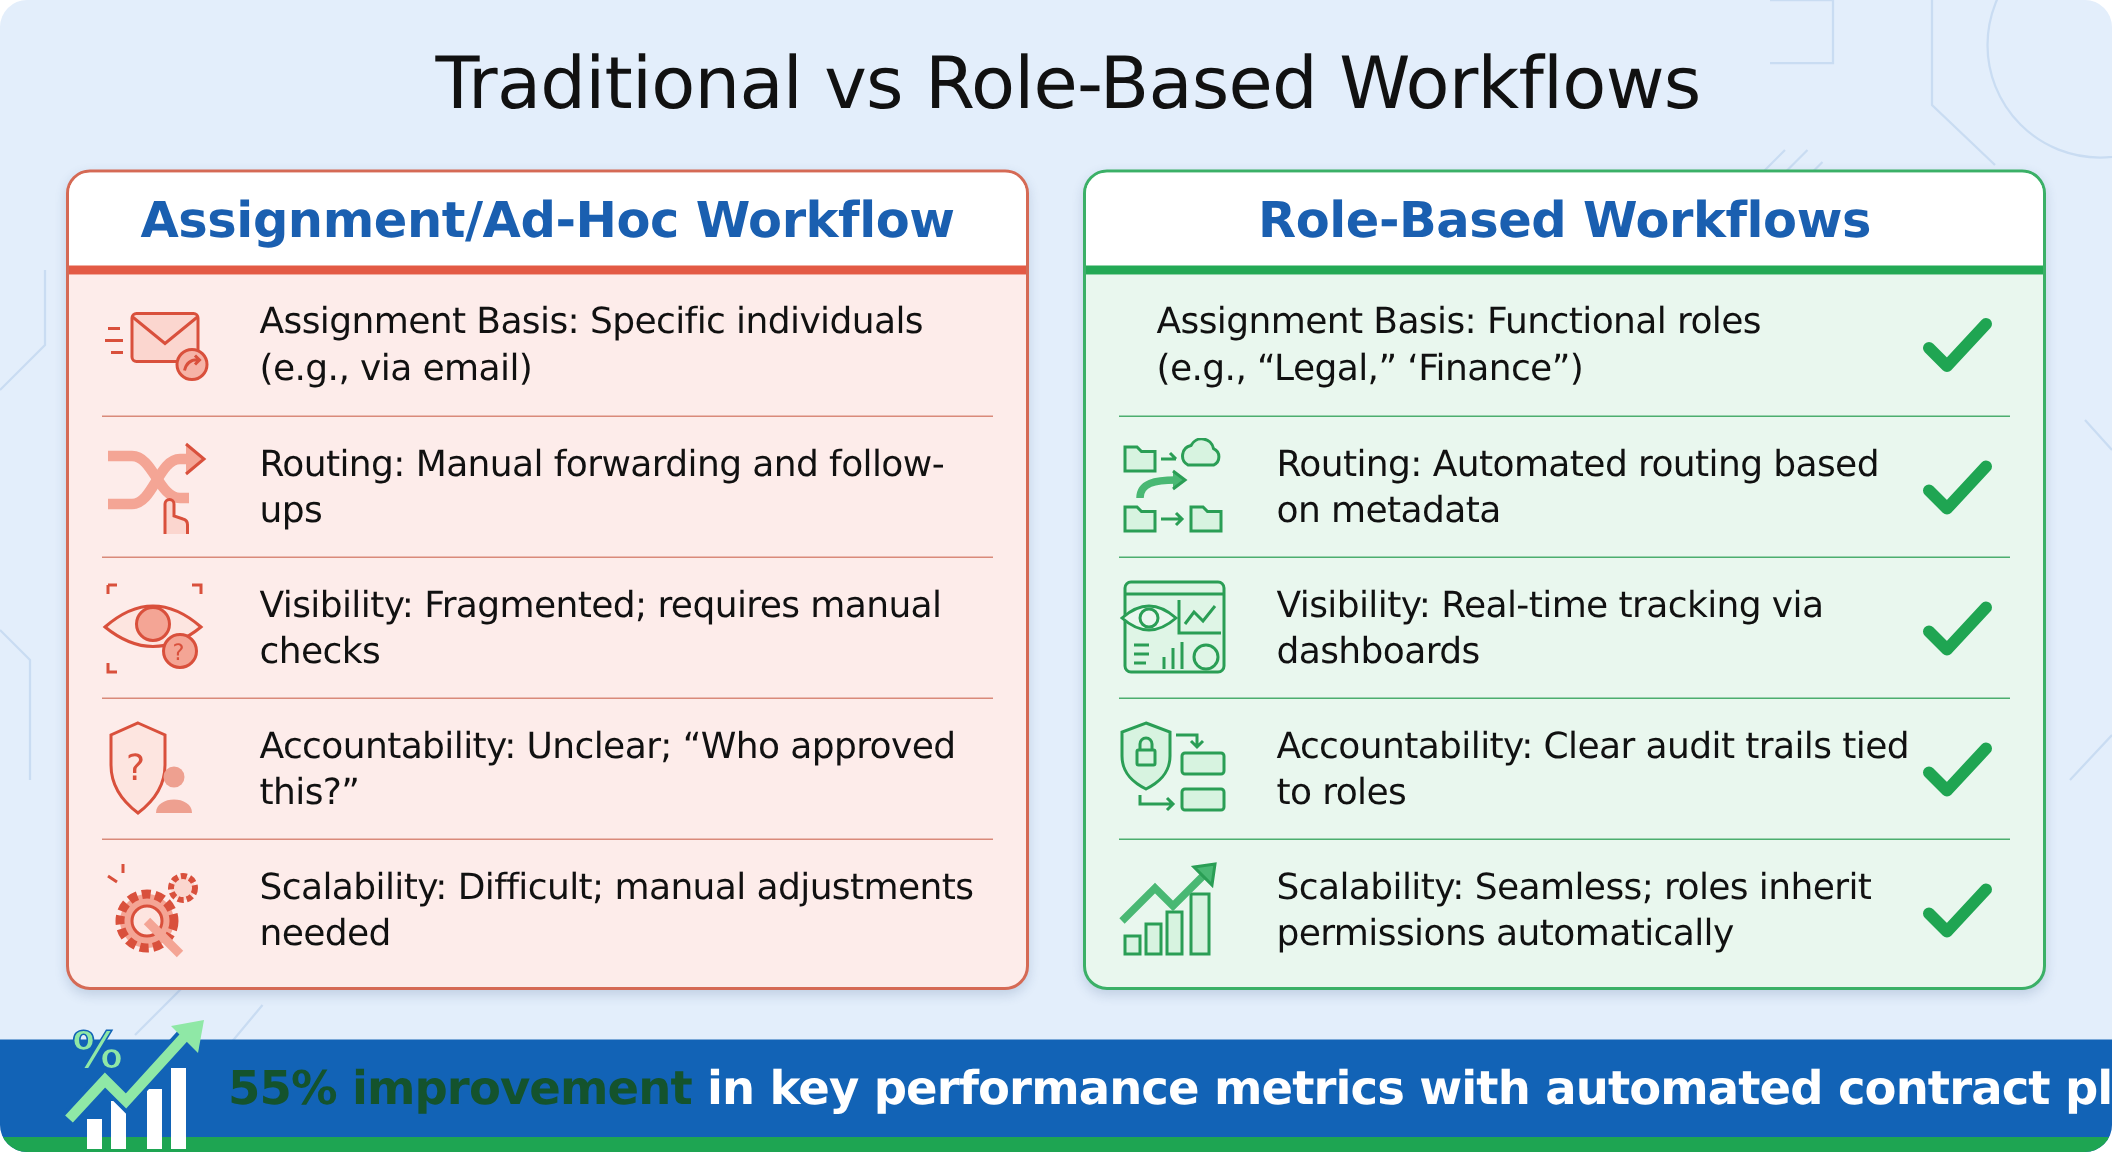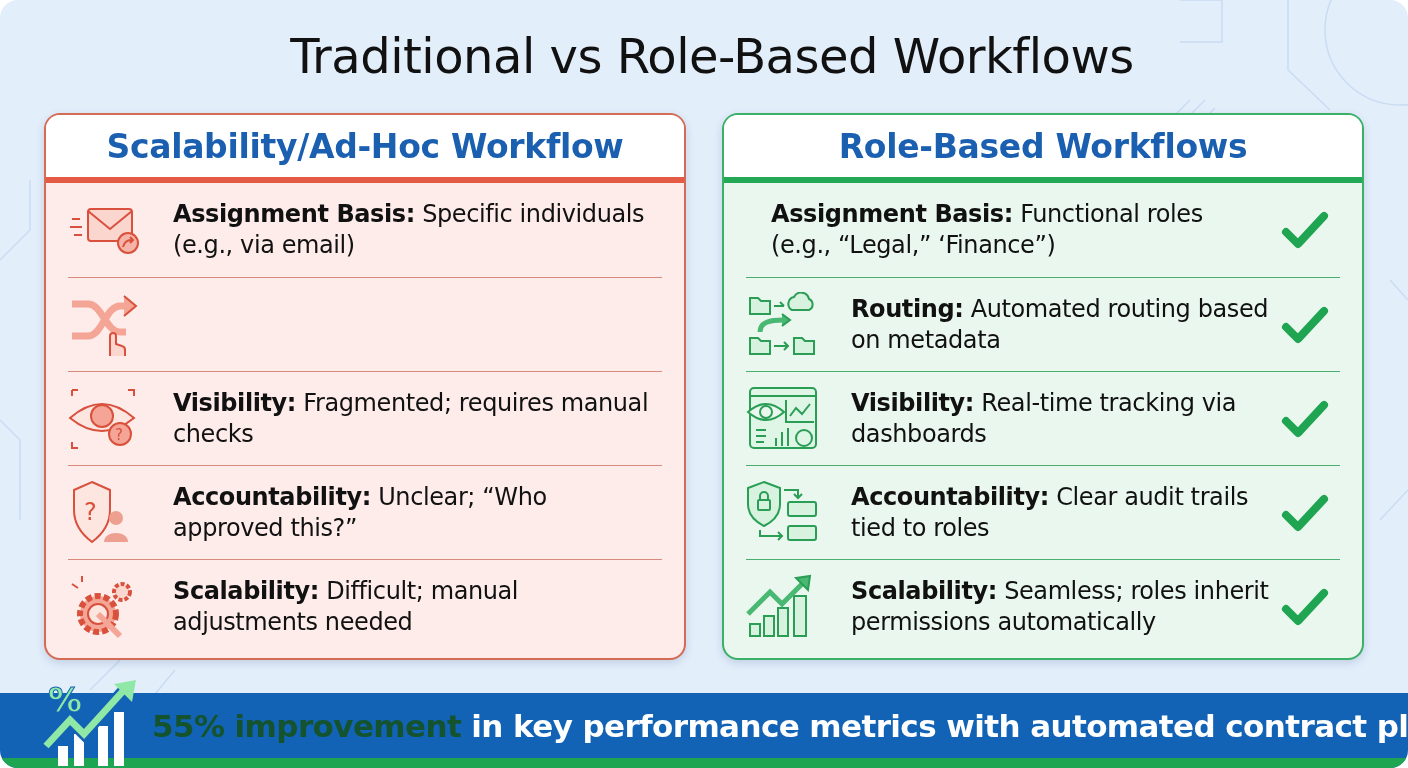"Scalability/Ad-Hoc Workflow" div.panel-head { text: Scalability/Ad-Hoc -> Assignment/Ad-Hoc }
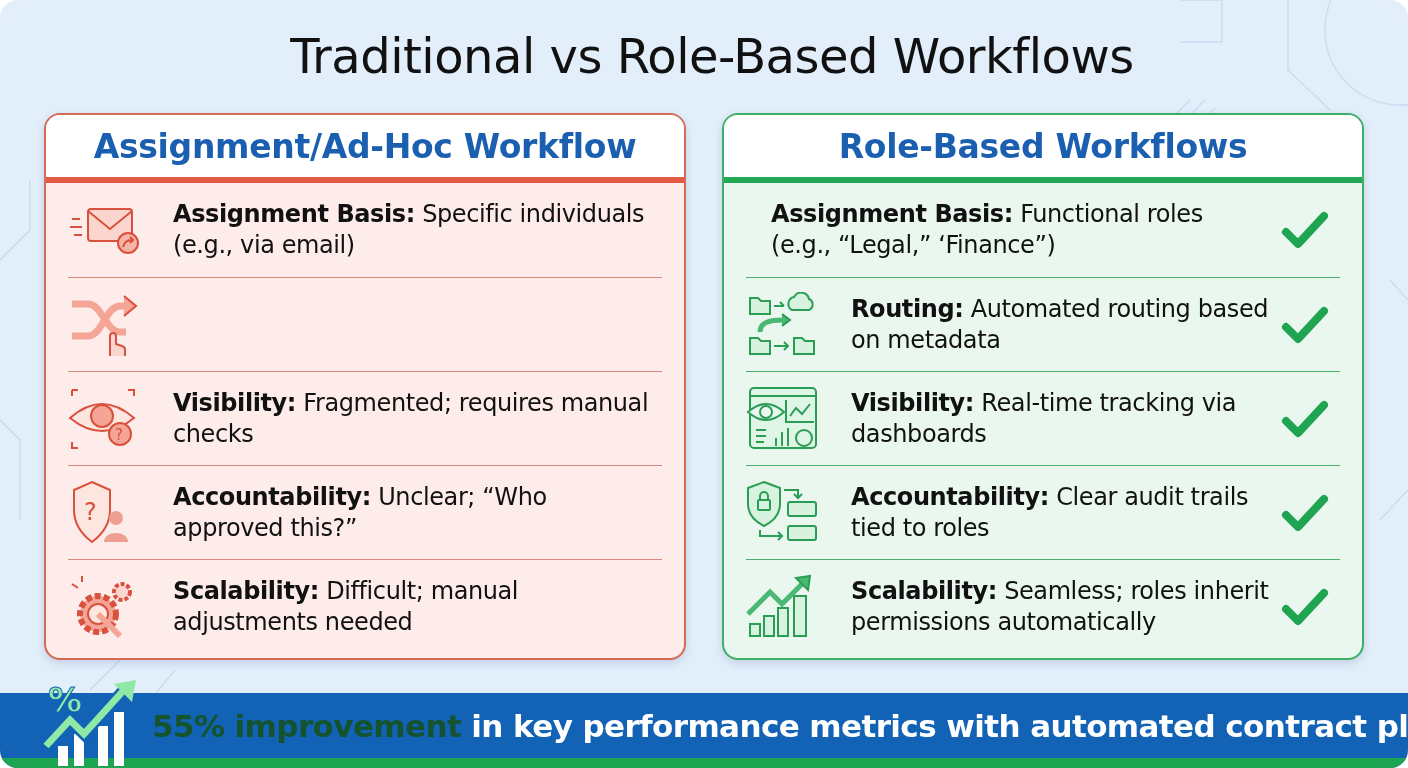"Assignment Basis:" .row .text b { font-weight: bold -> normal }
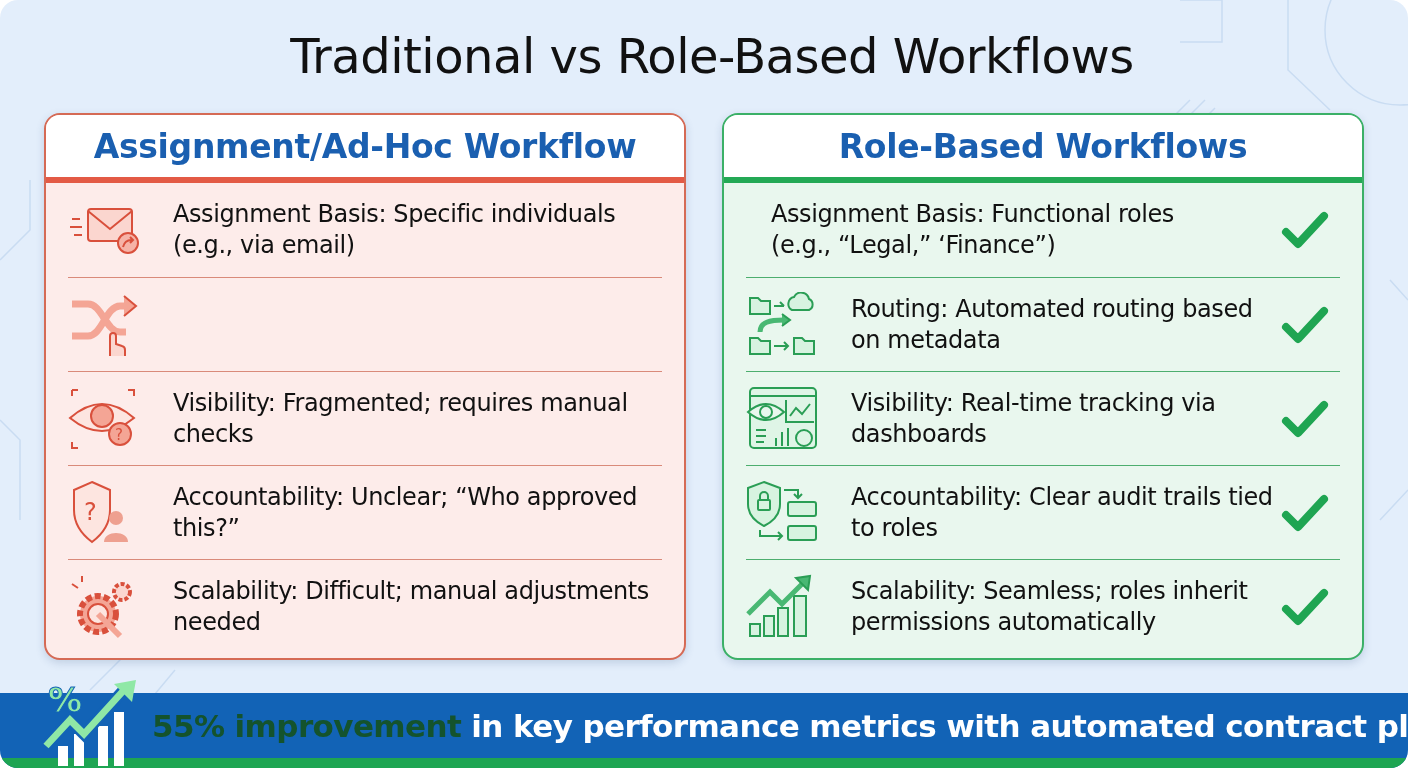"Routing: Manual forwarding and" div.text { html: none -> <div><b>Routing:</b><span> Manual forwarding and follow-ups</span></div> }
